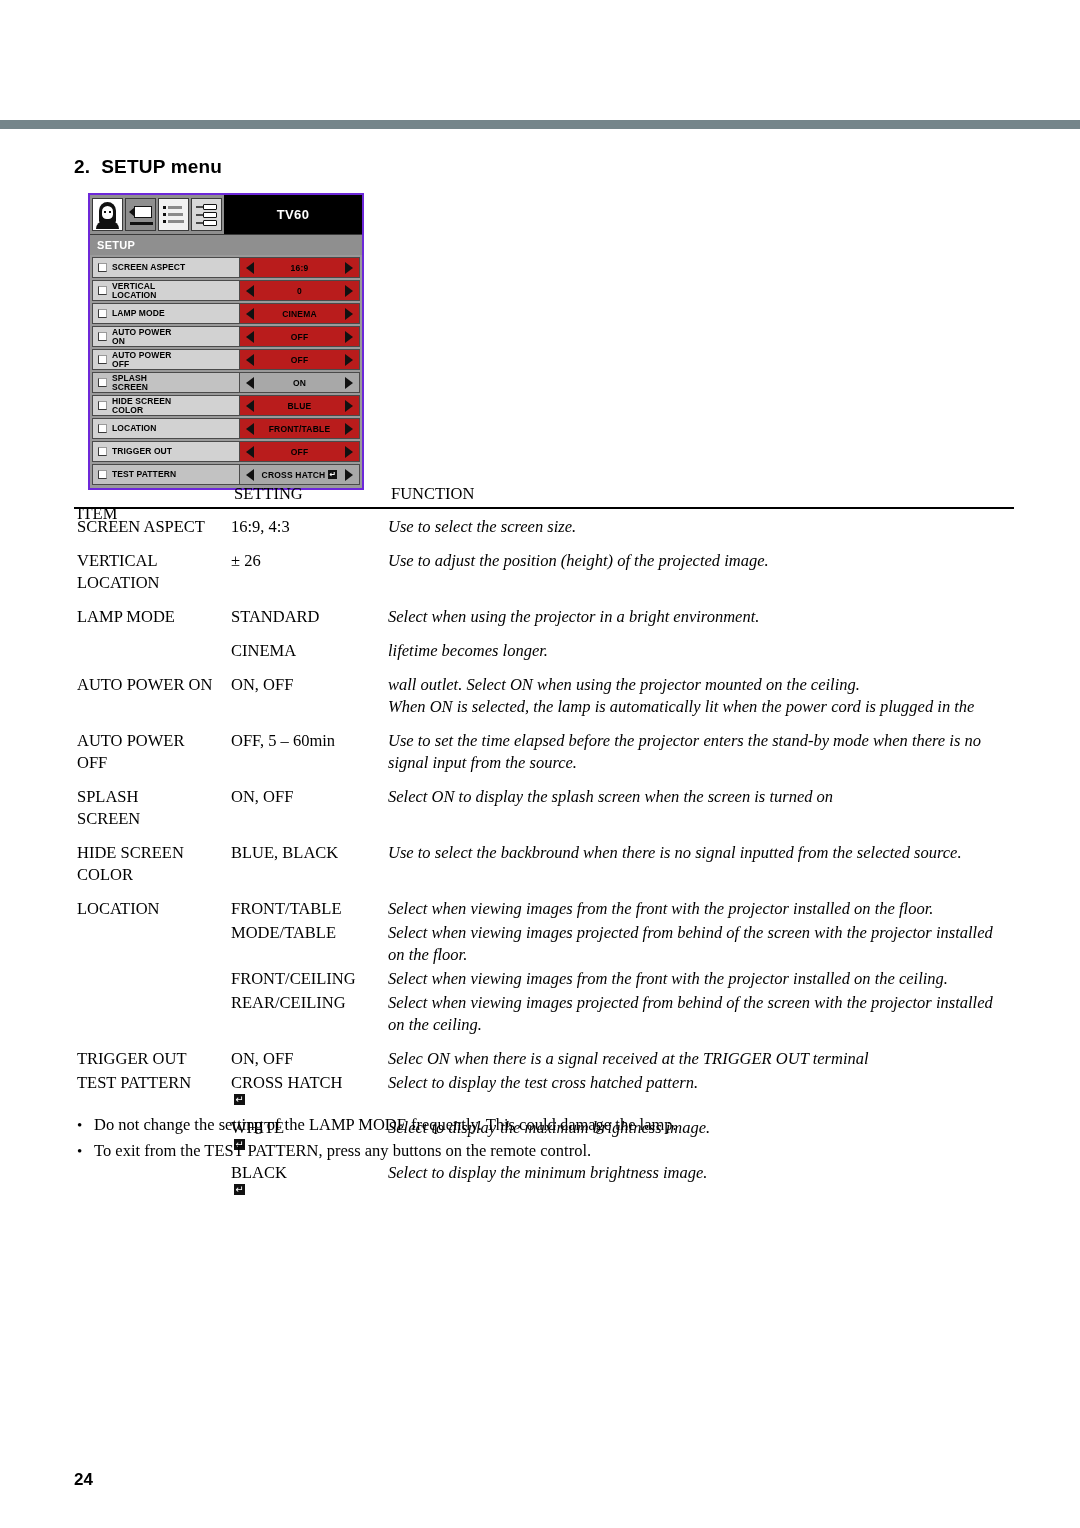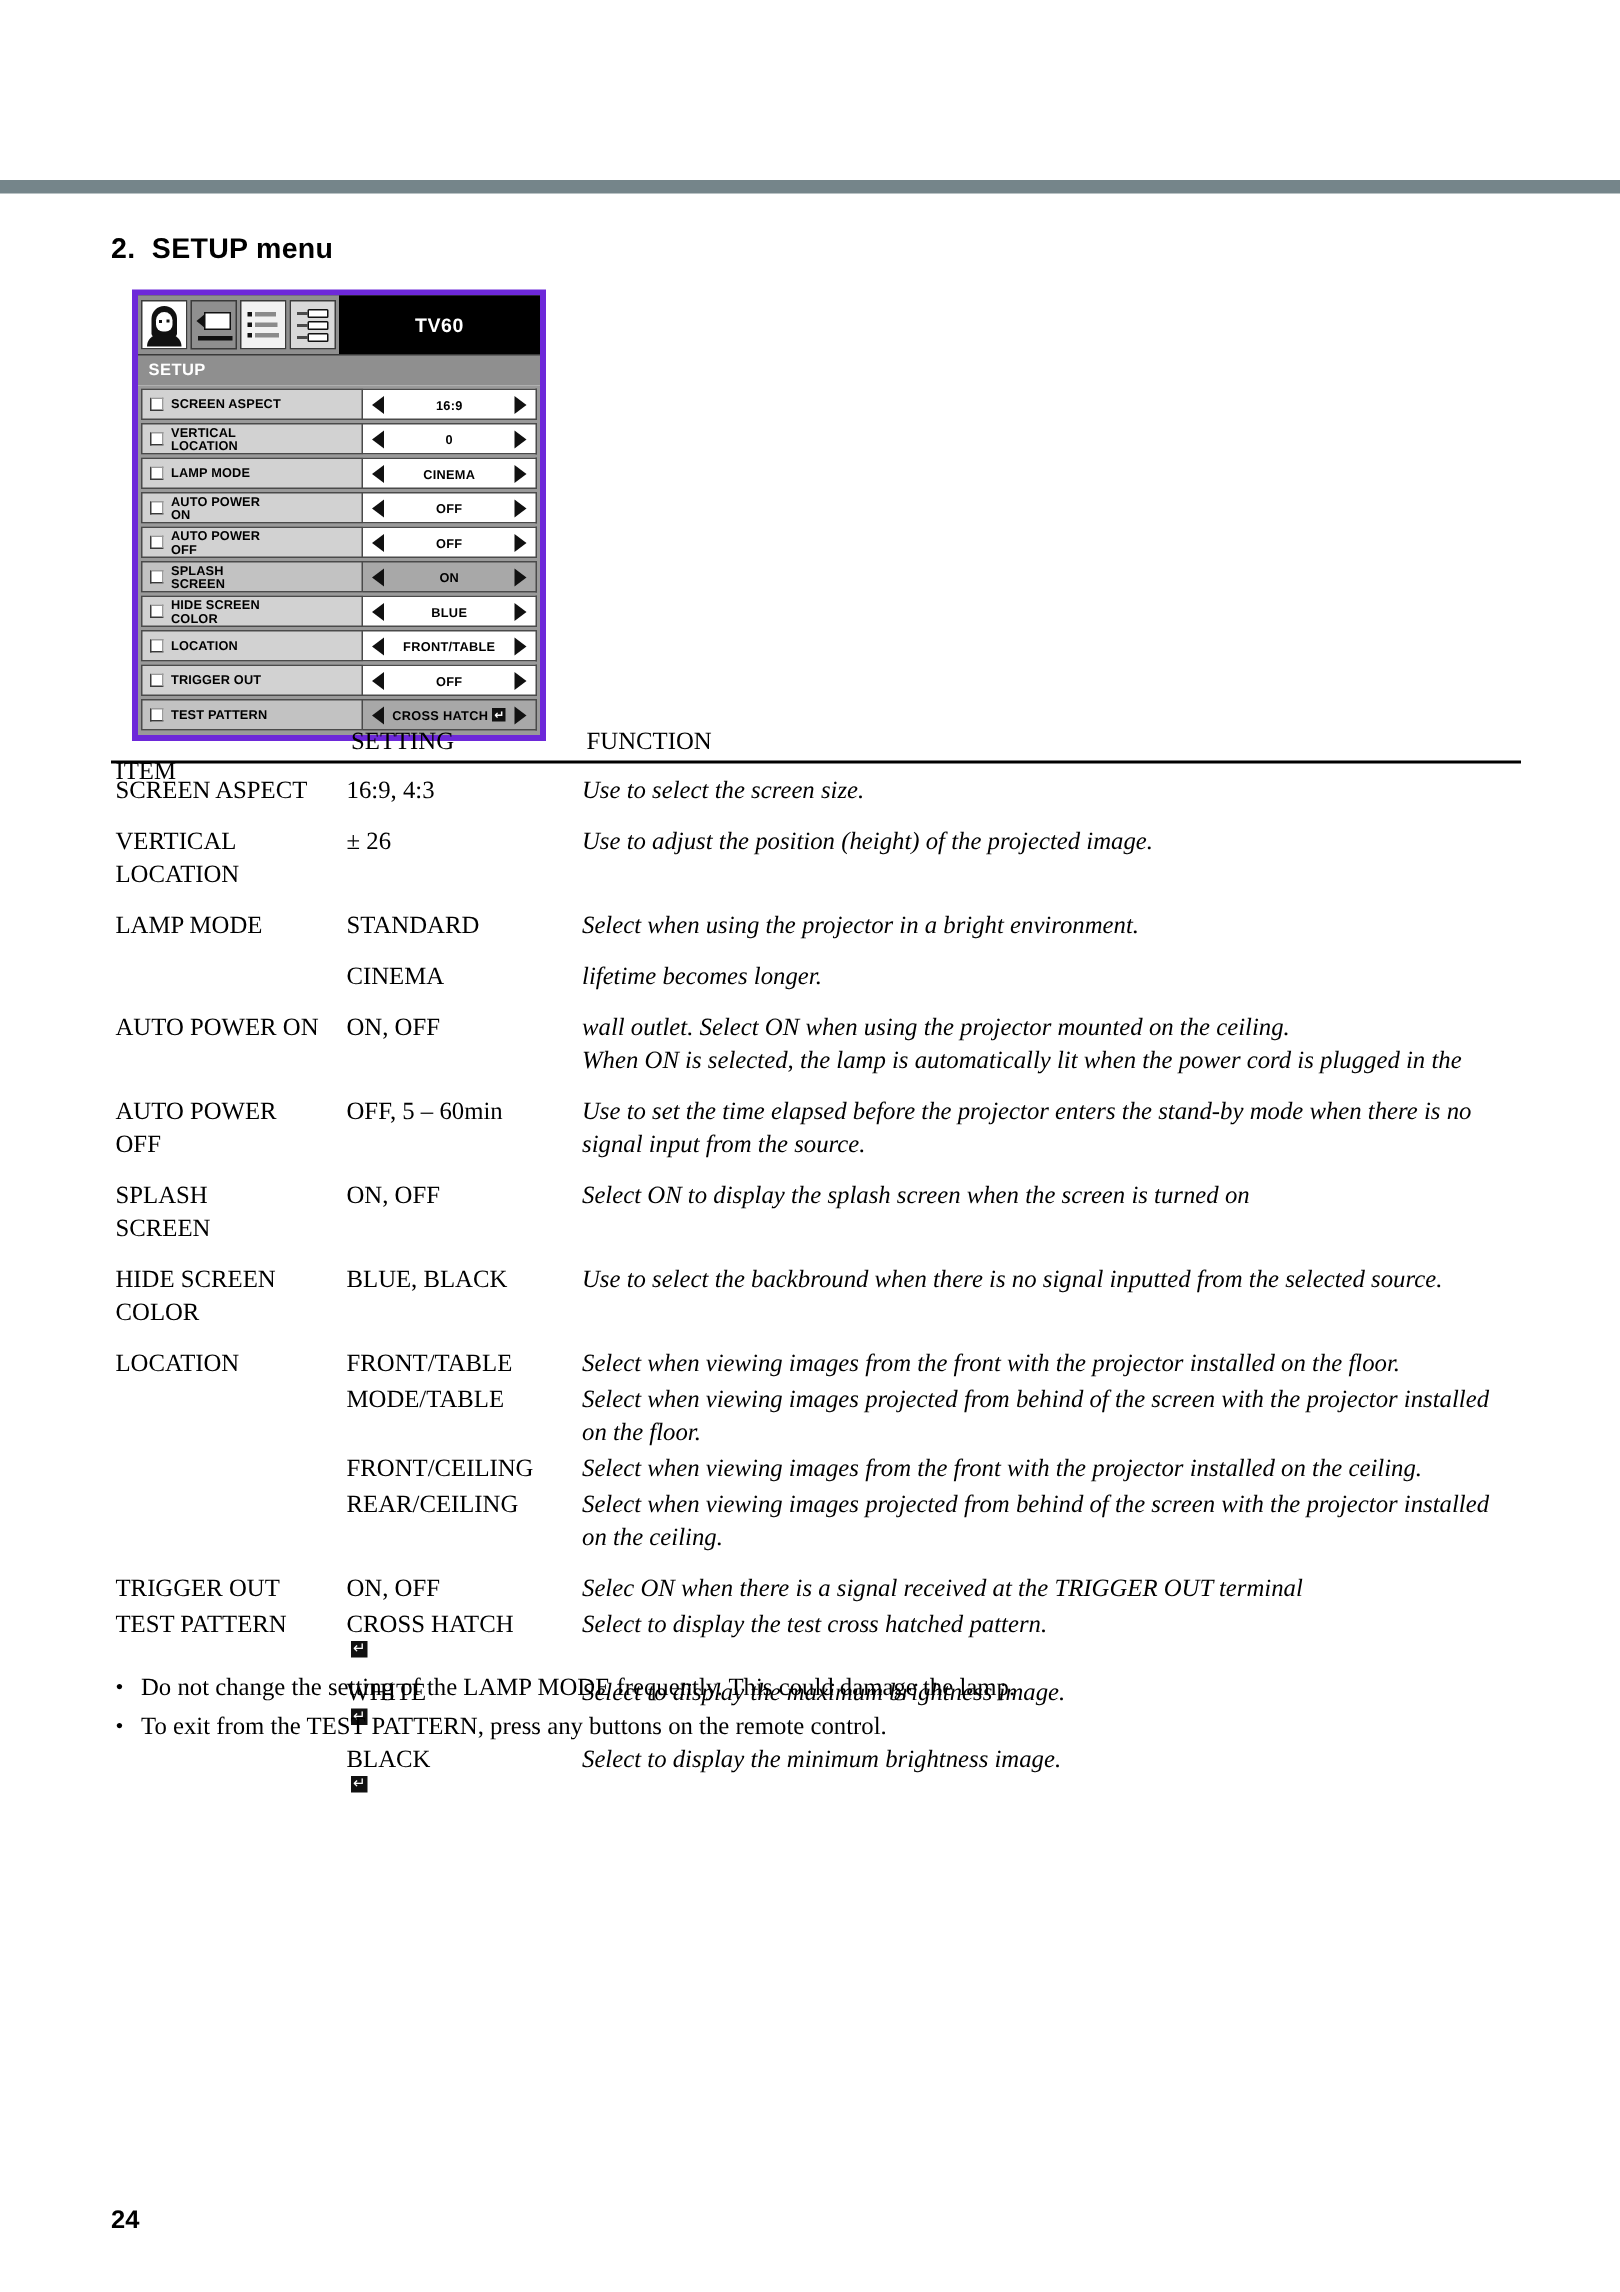"TV60" .osd { border: 4px solid #6d28d9 -> 2px solid #6d28d9 }
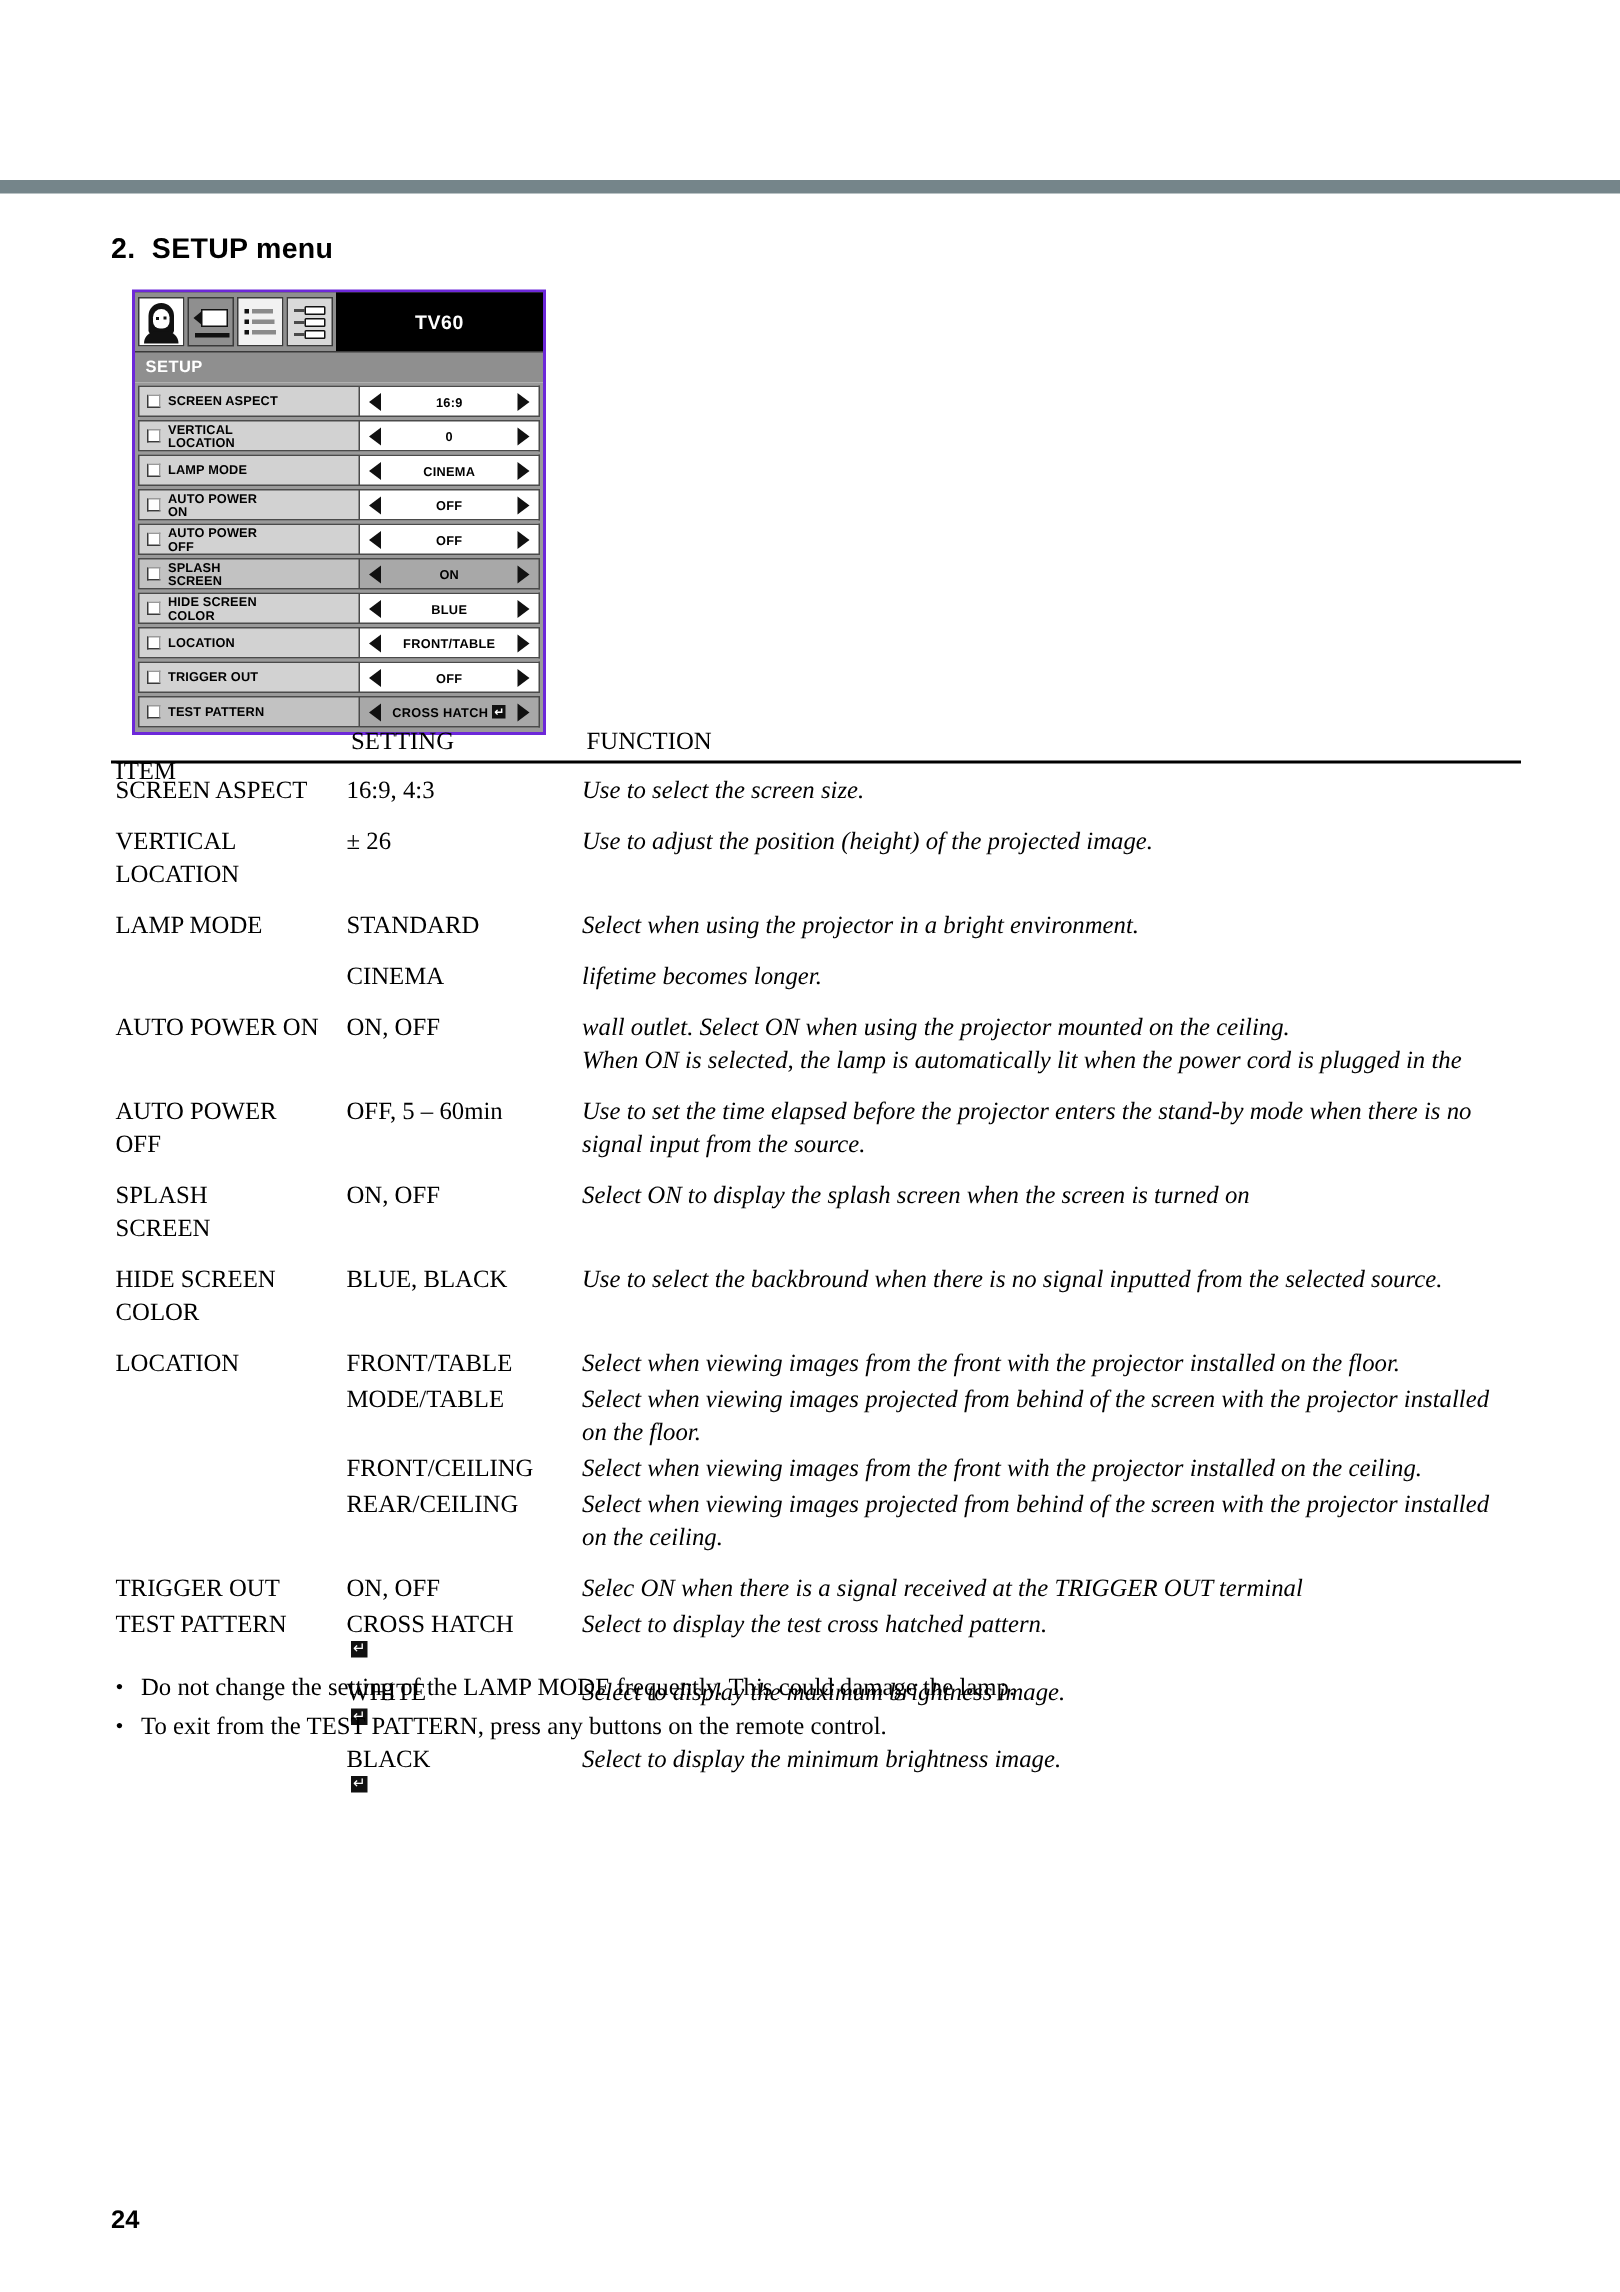"16:9" .osd-row-value { background: #ffffff -> #b91c1c }
